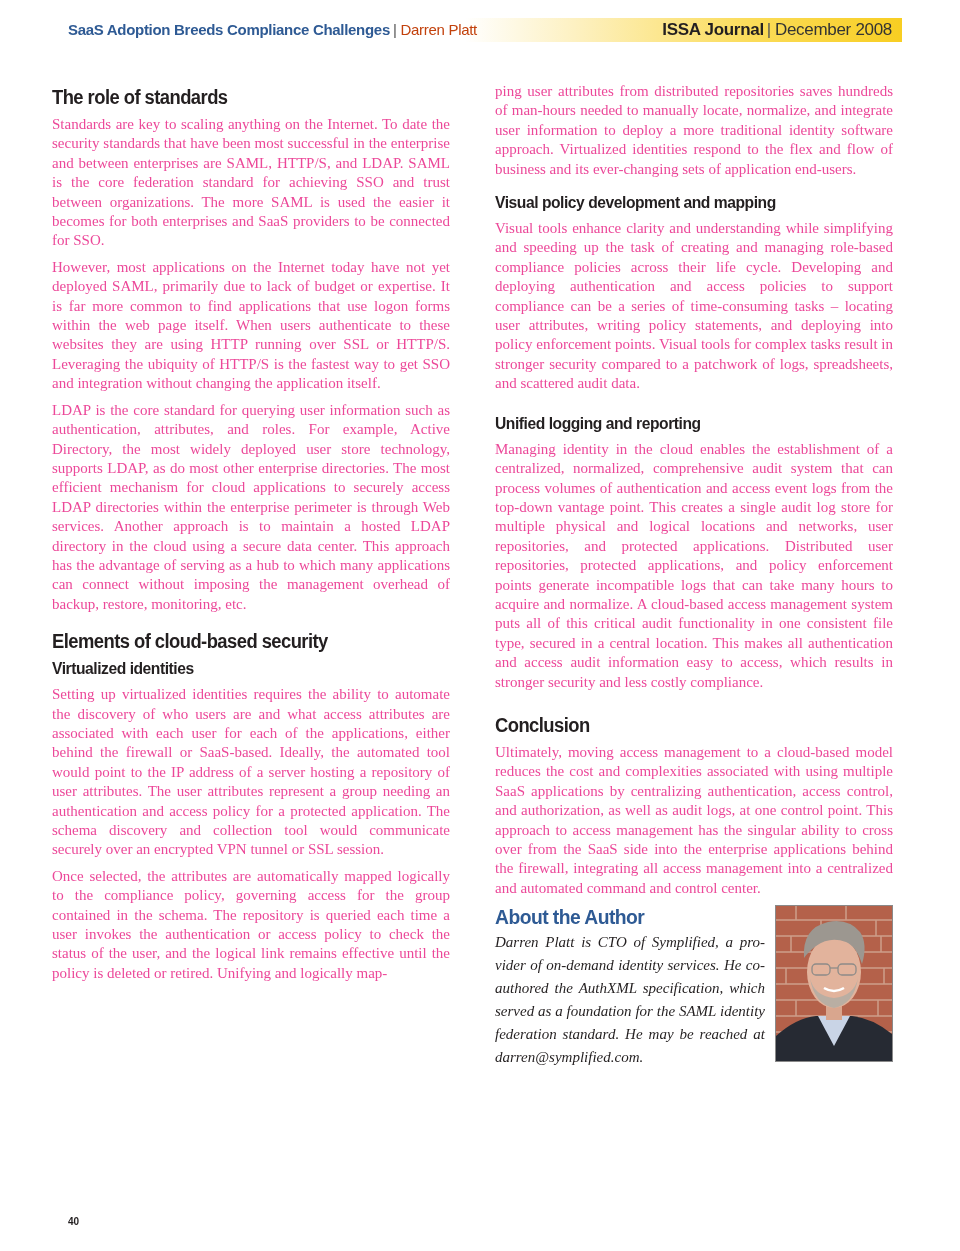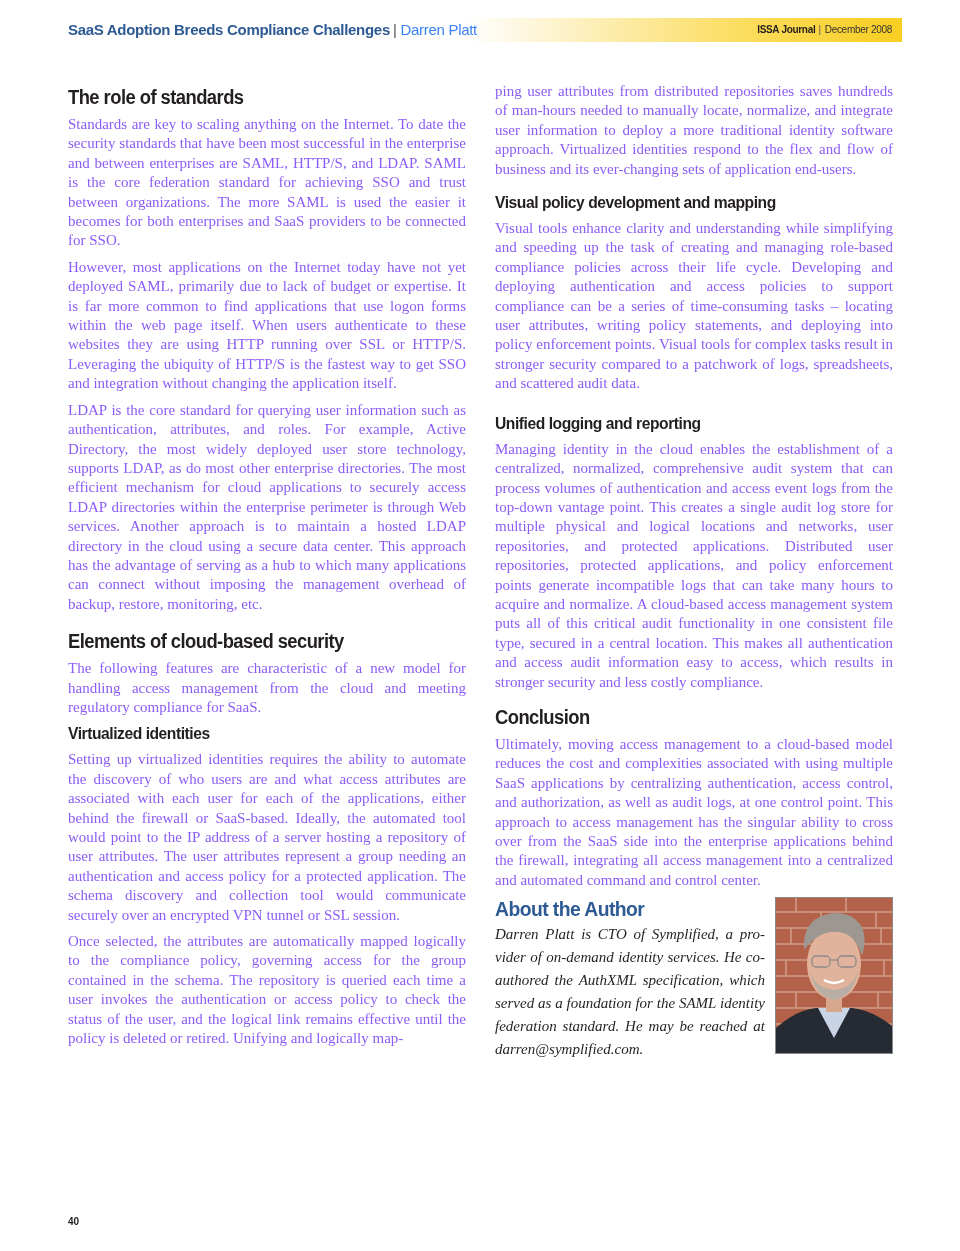"Darren Platt" .header-left .author { color: #3b82f6 -> #c2410c }
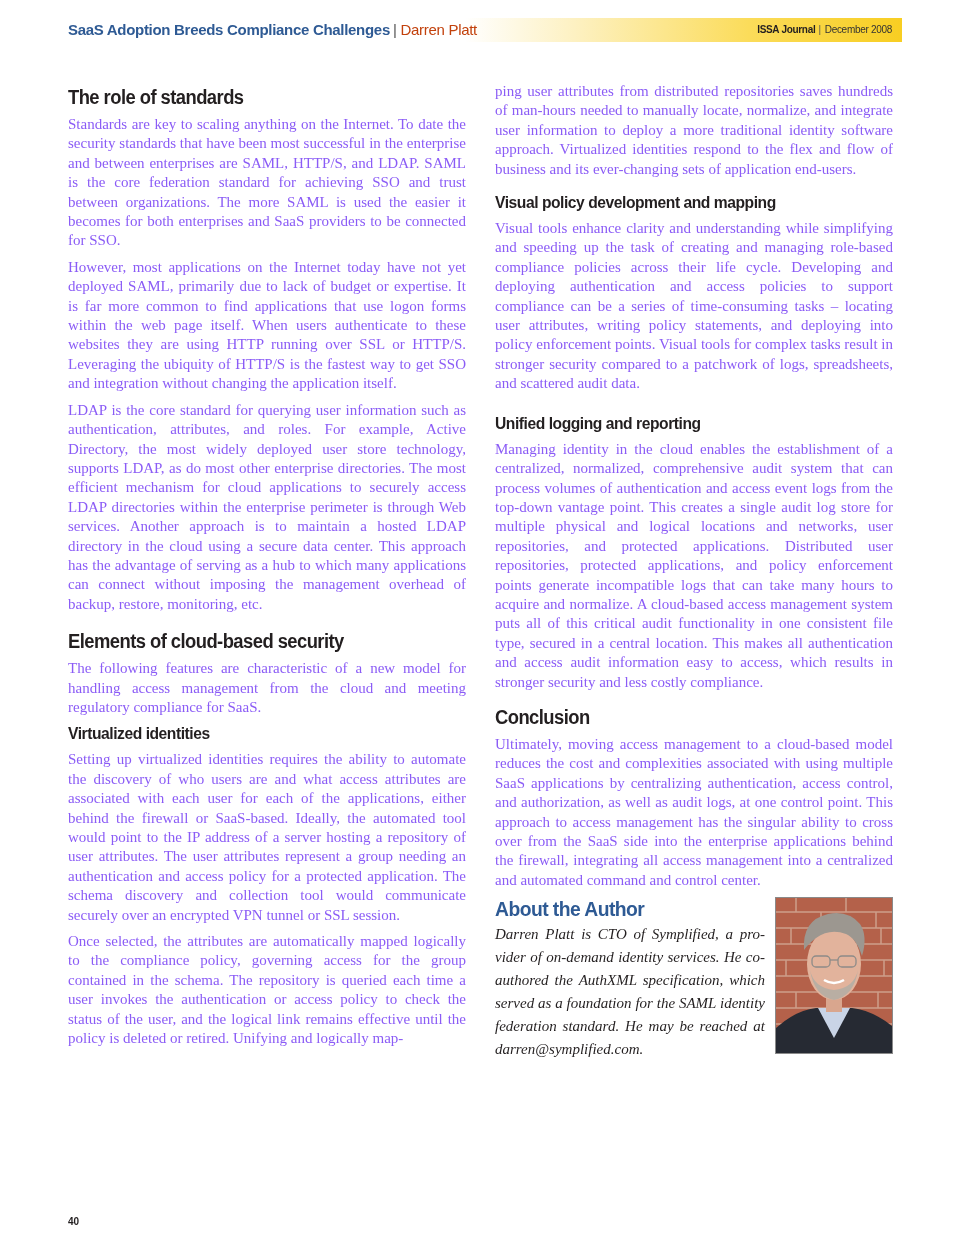"ISSA Journal | December 2008" .header-right { font-size: 10px -> 17px }
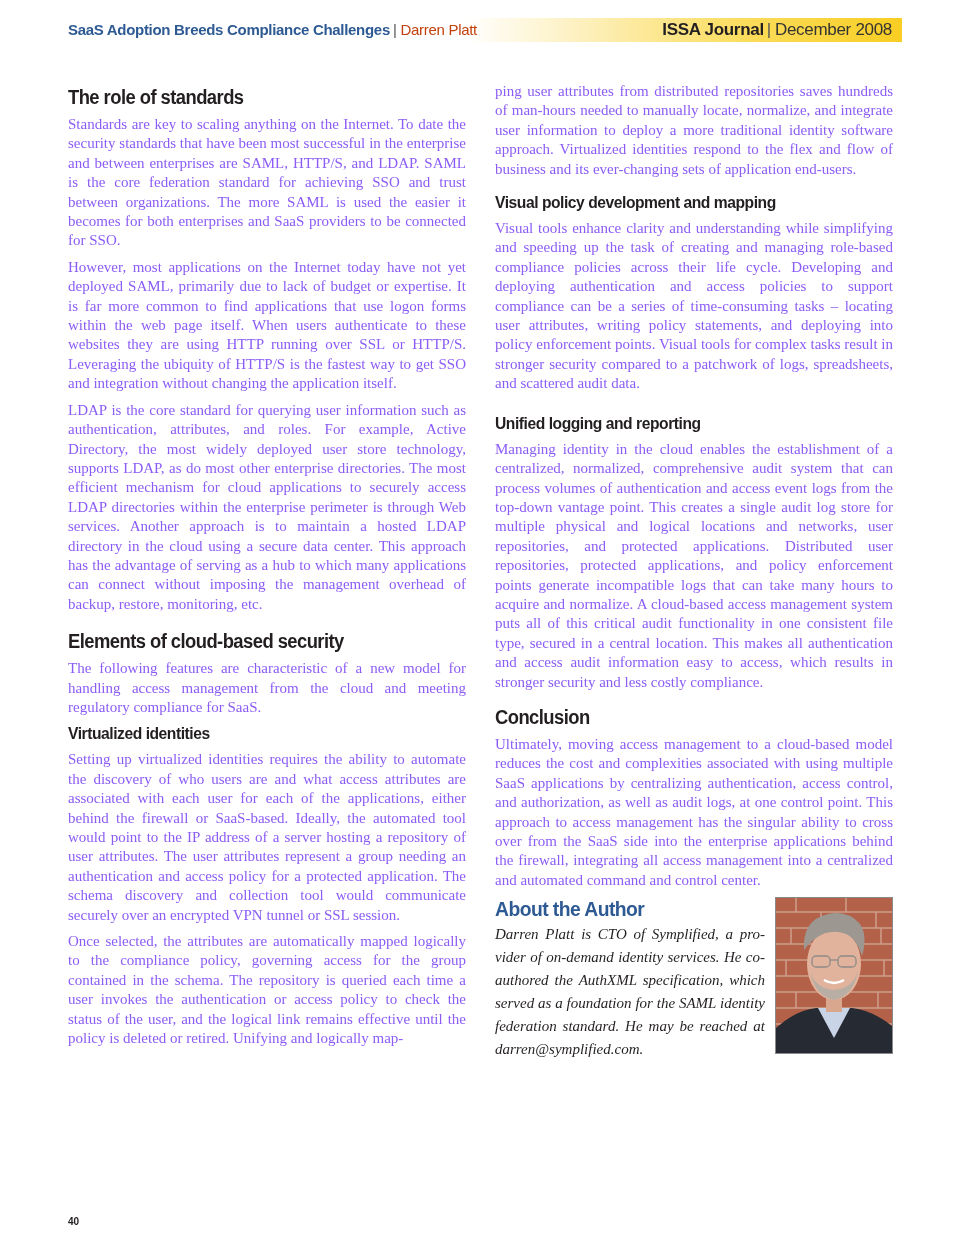"The role of standards" .col-left { left: 68px -> 52px }
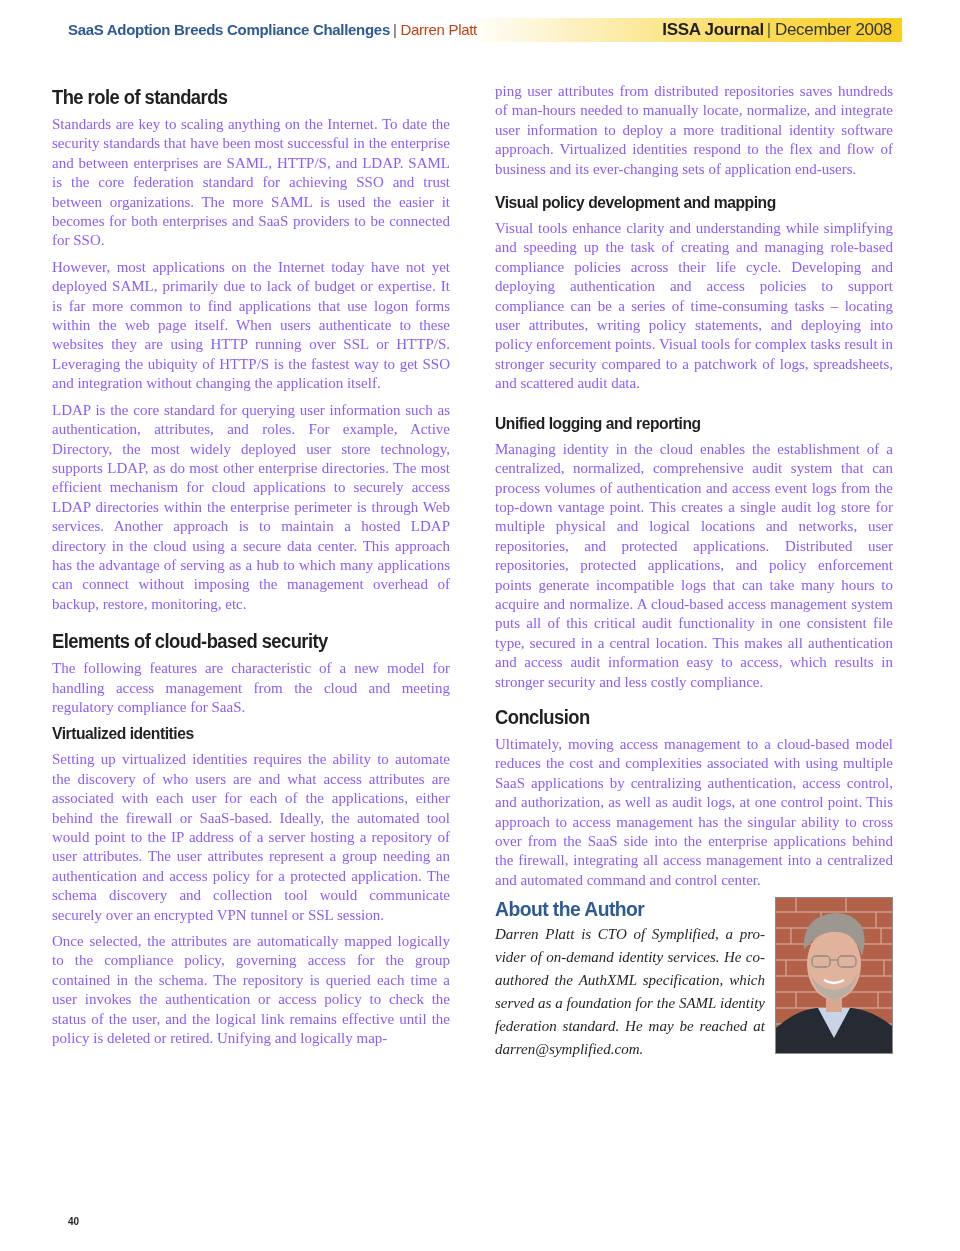"ping user attributes from distributed" p { color: #8b5cf6 -> #ec4899 }
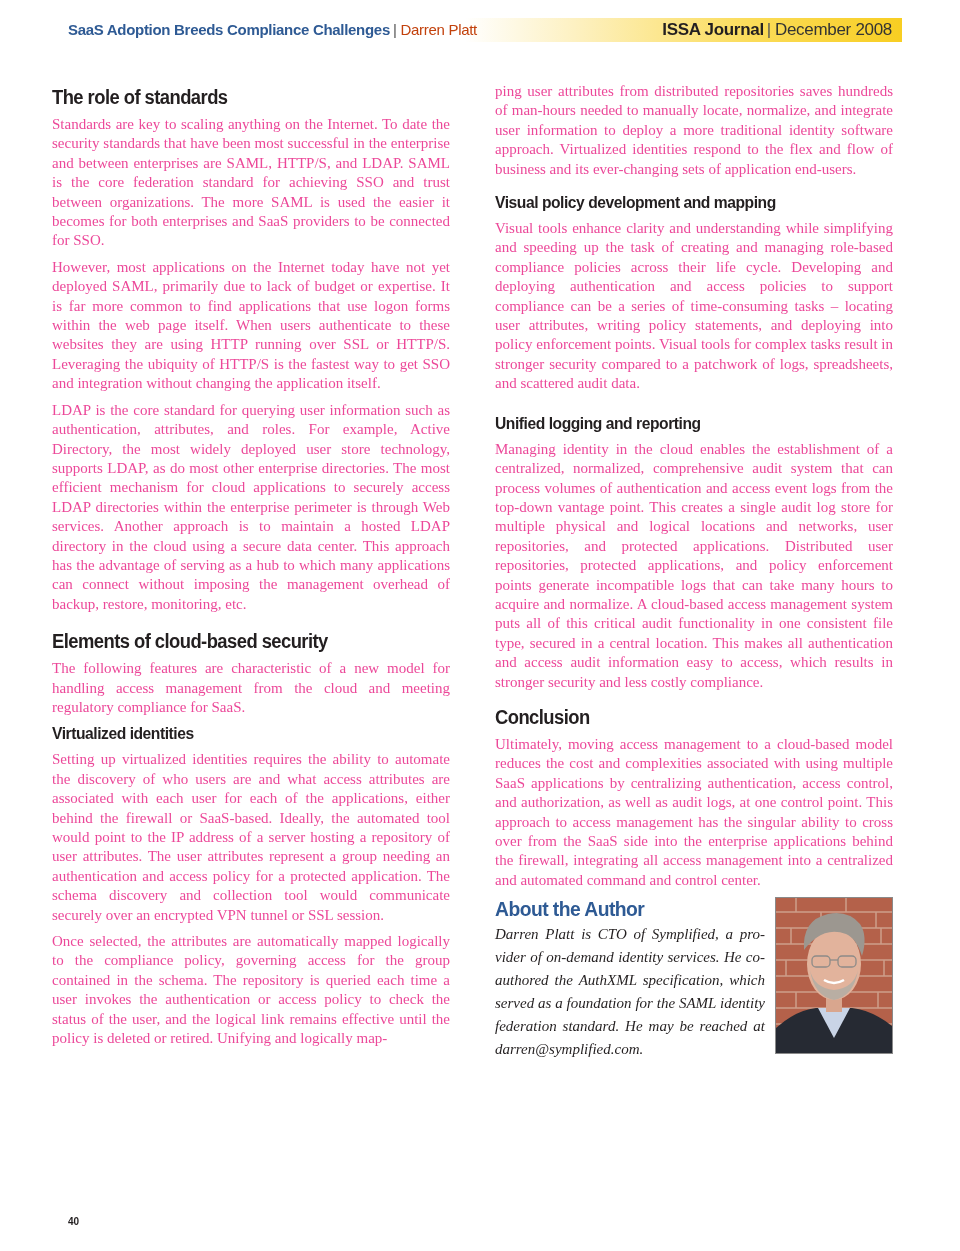"The following features are" p { html: <p>The following features are characteristic of a new model for handling access management from the cloud and meeting regulatory compliance for SaaS.</p> -> none }
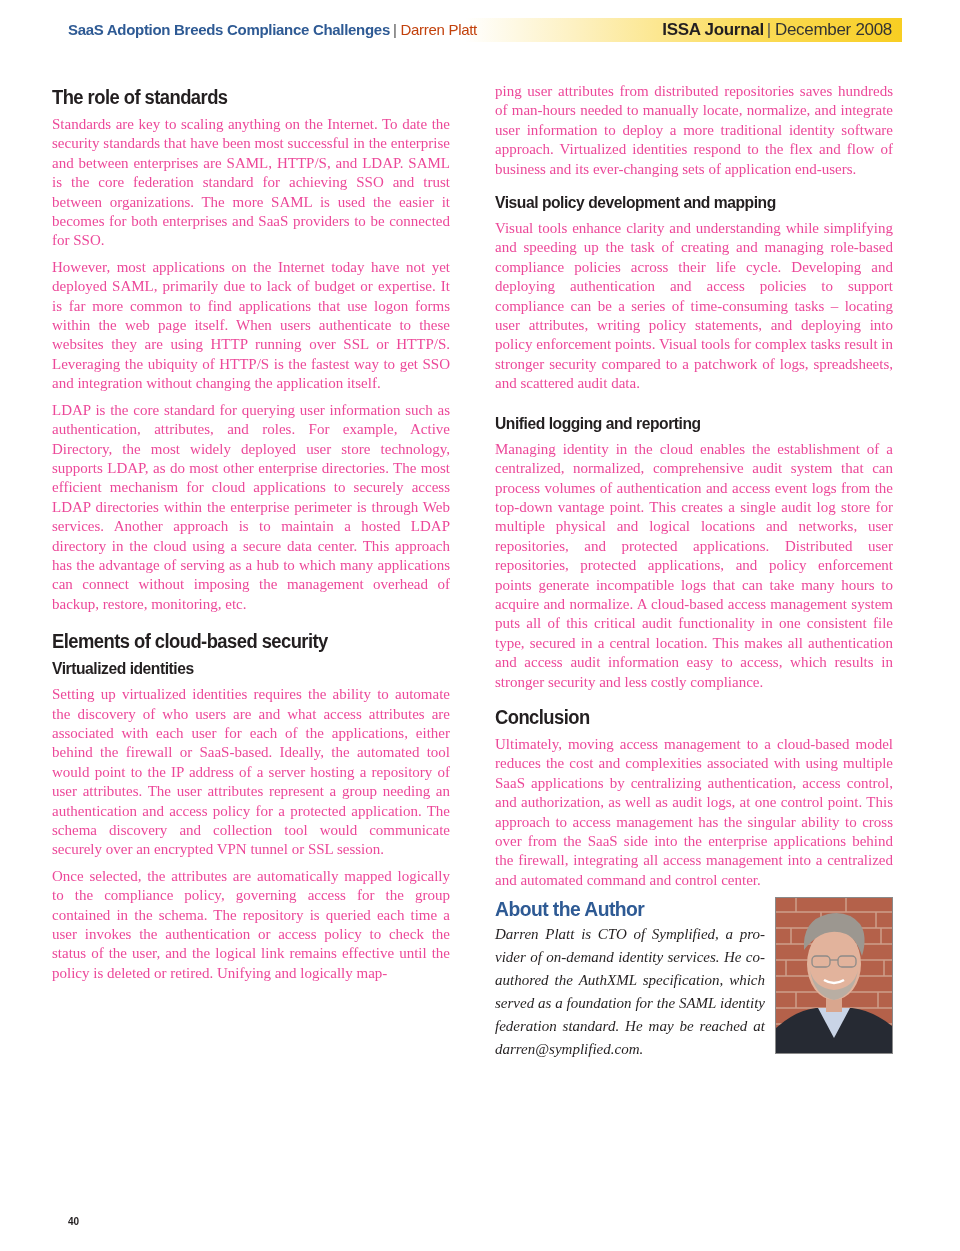"Conclusion" section { margin-top: 14px -> 22px }
